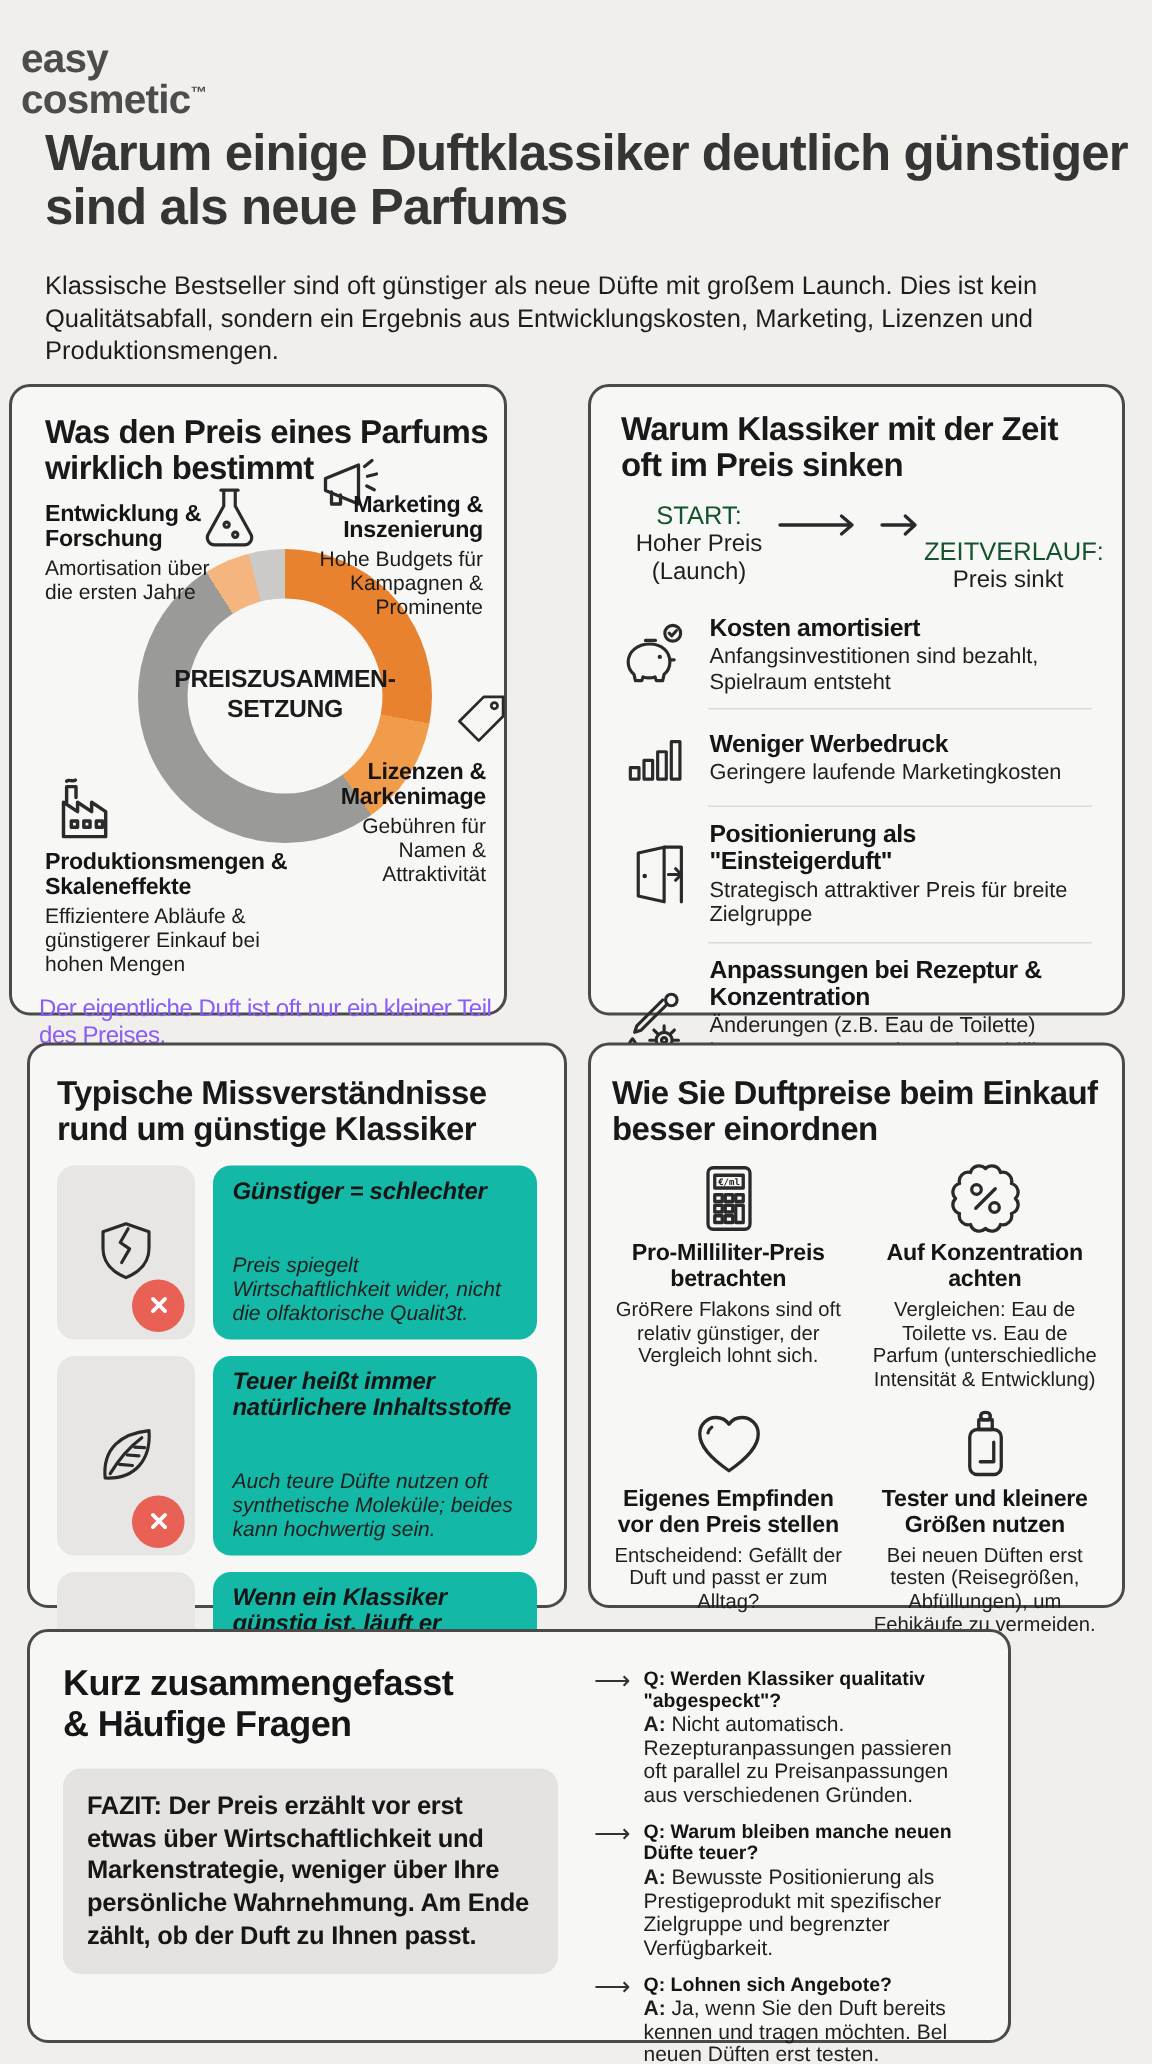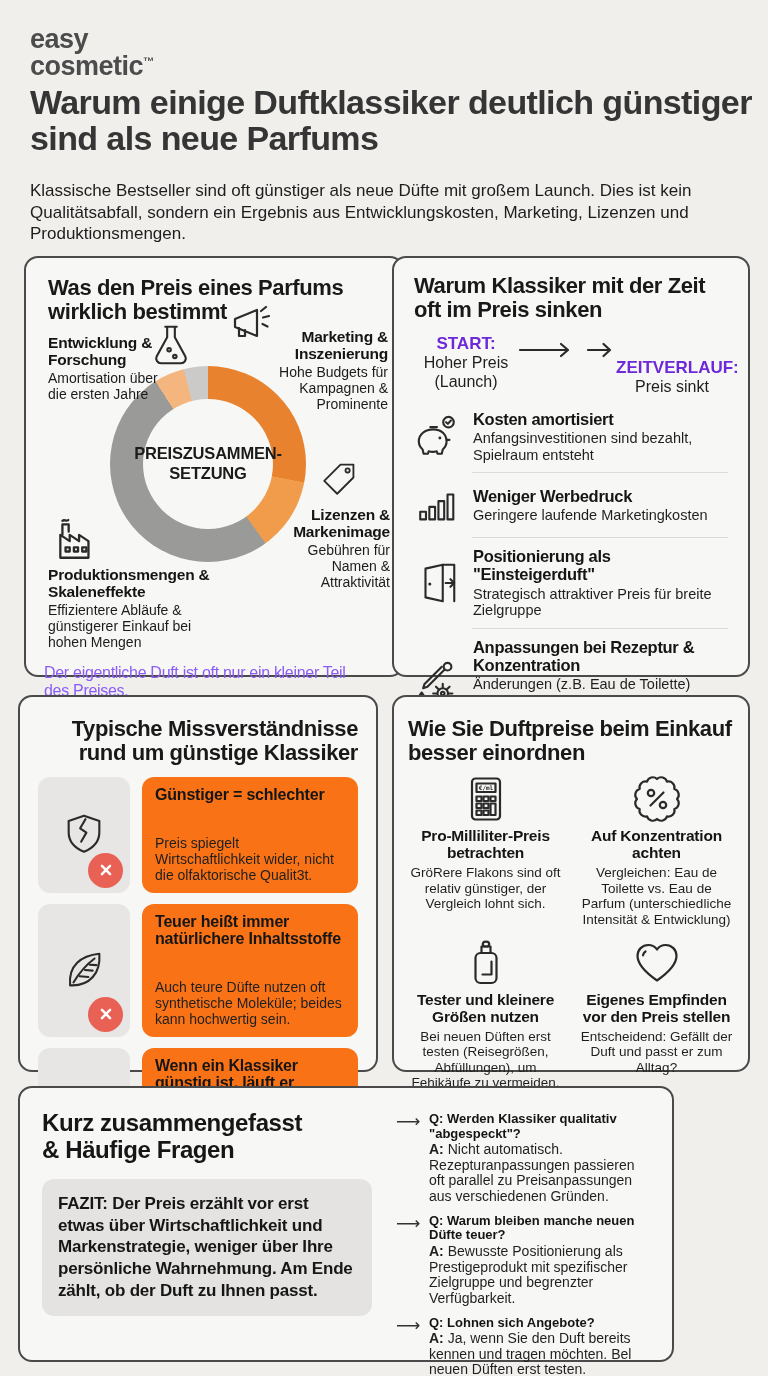"easy" .logo { left: 30px -> 14px }
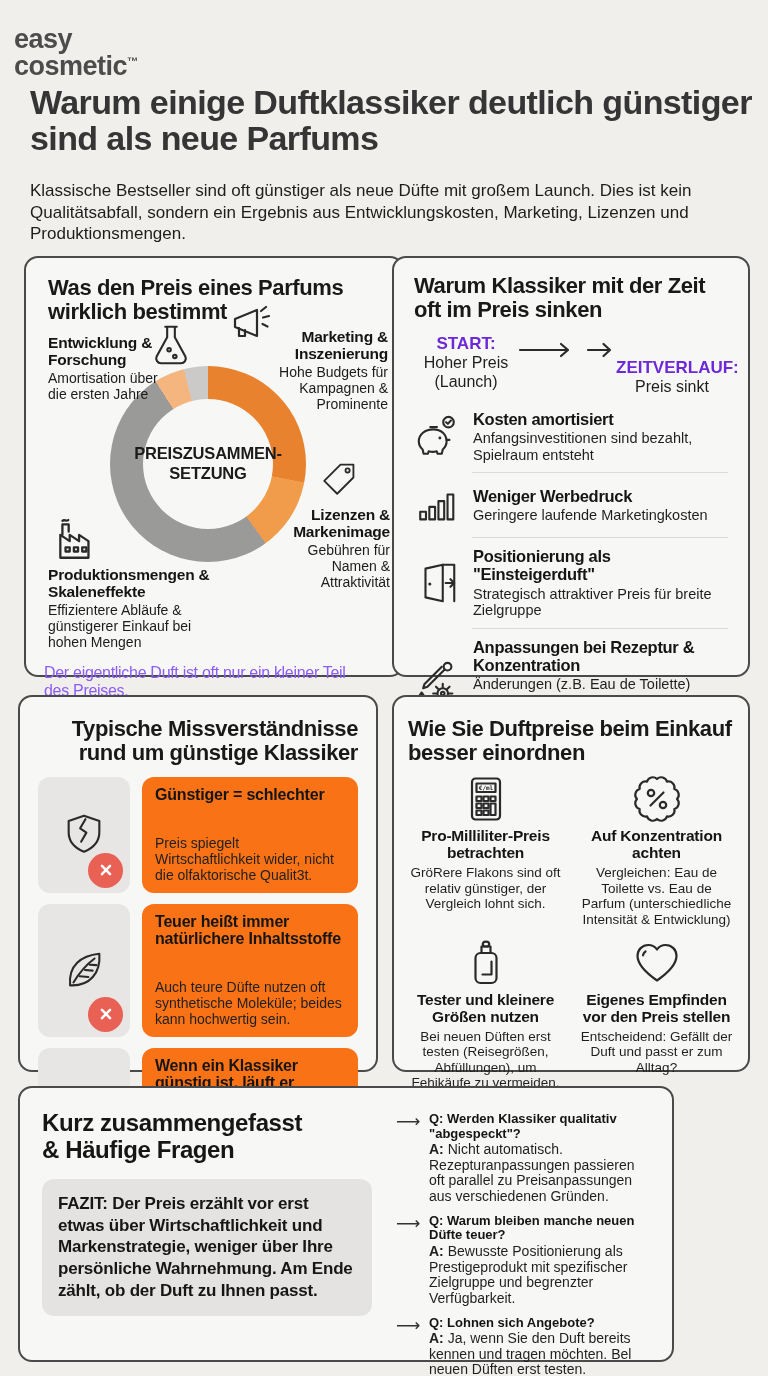"Was den Preis eines Parfums" #card-price-factors { left: 24px -> 6px; width: 380px -> 332px }
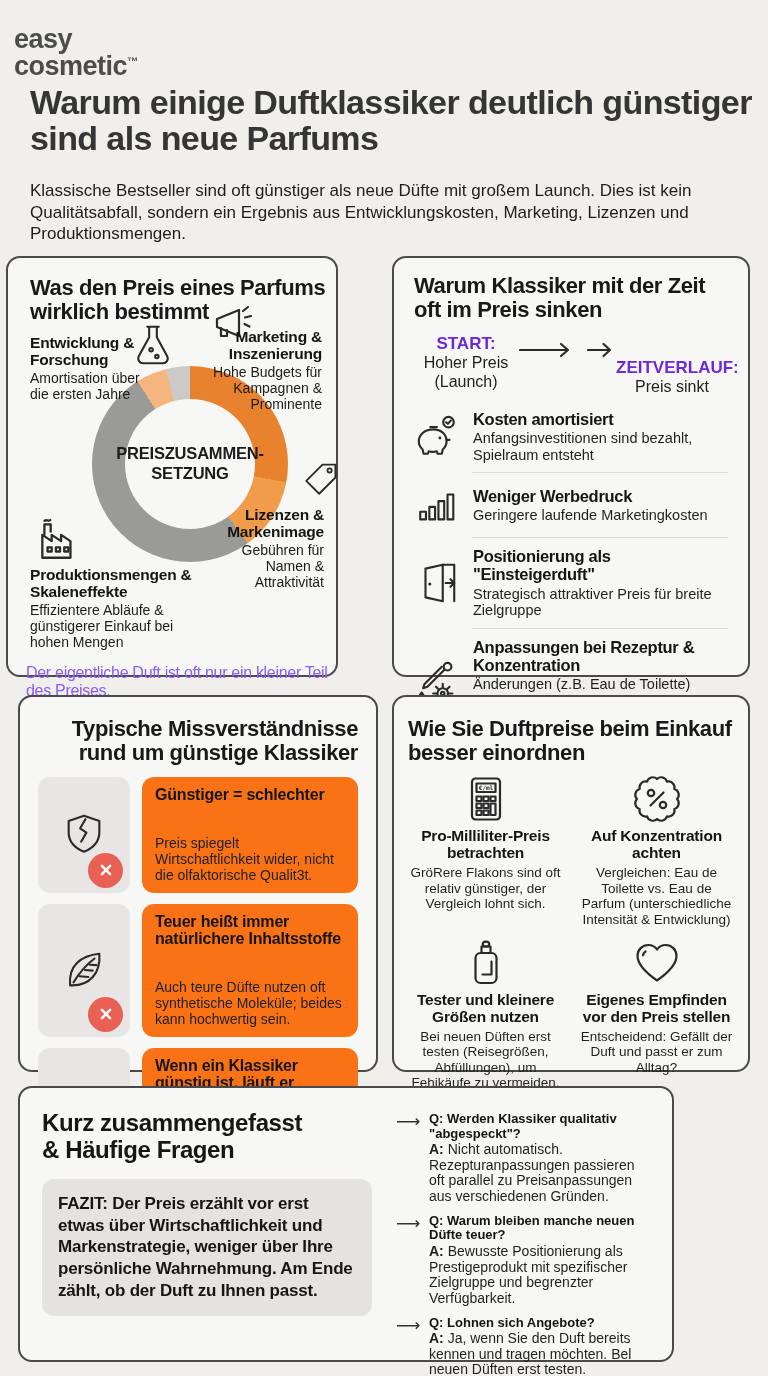"START:" .flow-label { color: #6d28d9 -> #14532d; font-weight: 700 -> 400 }
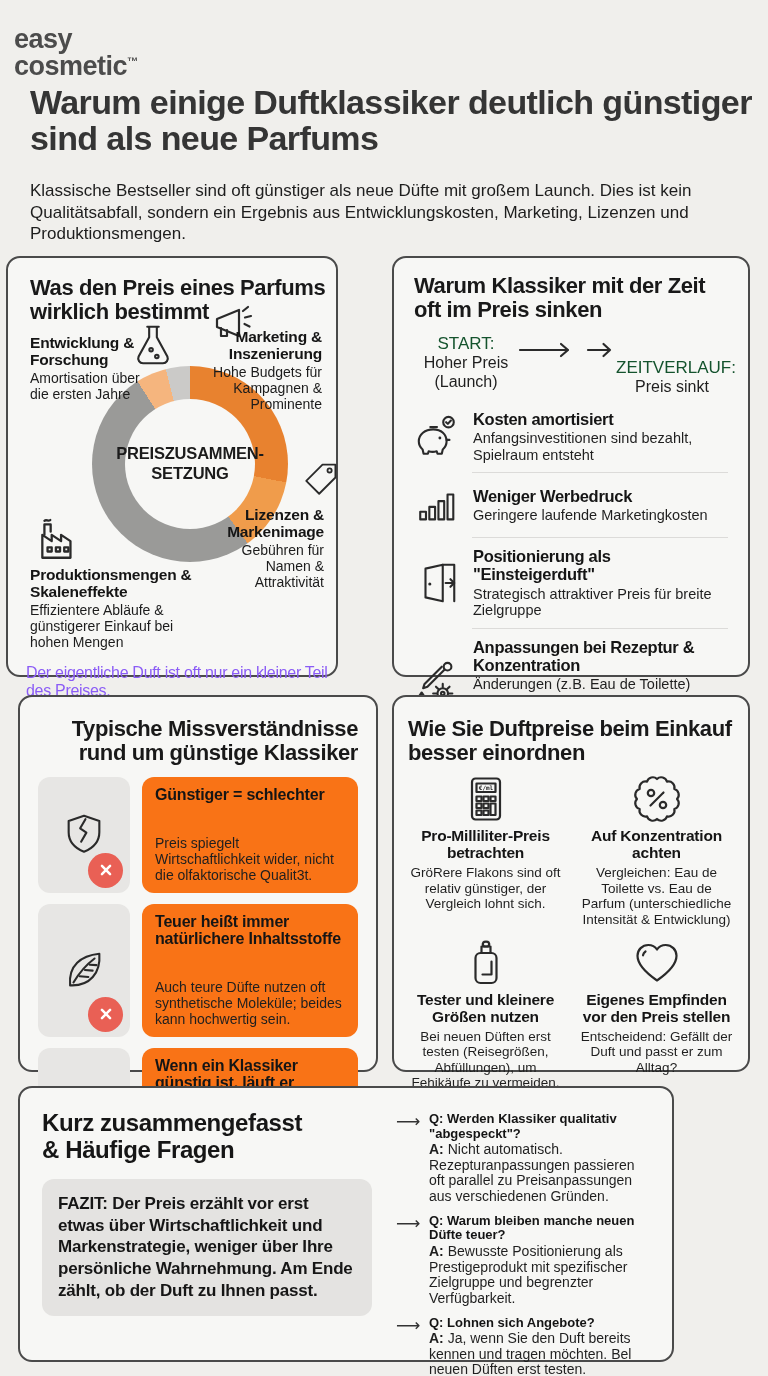"Typische Missverständnisse rund um" #card-misconceptions h2 { text-align: right -> none }
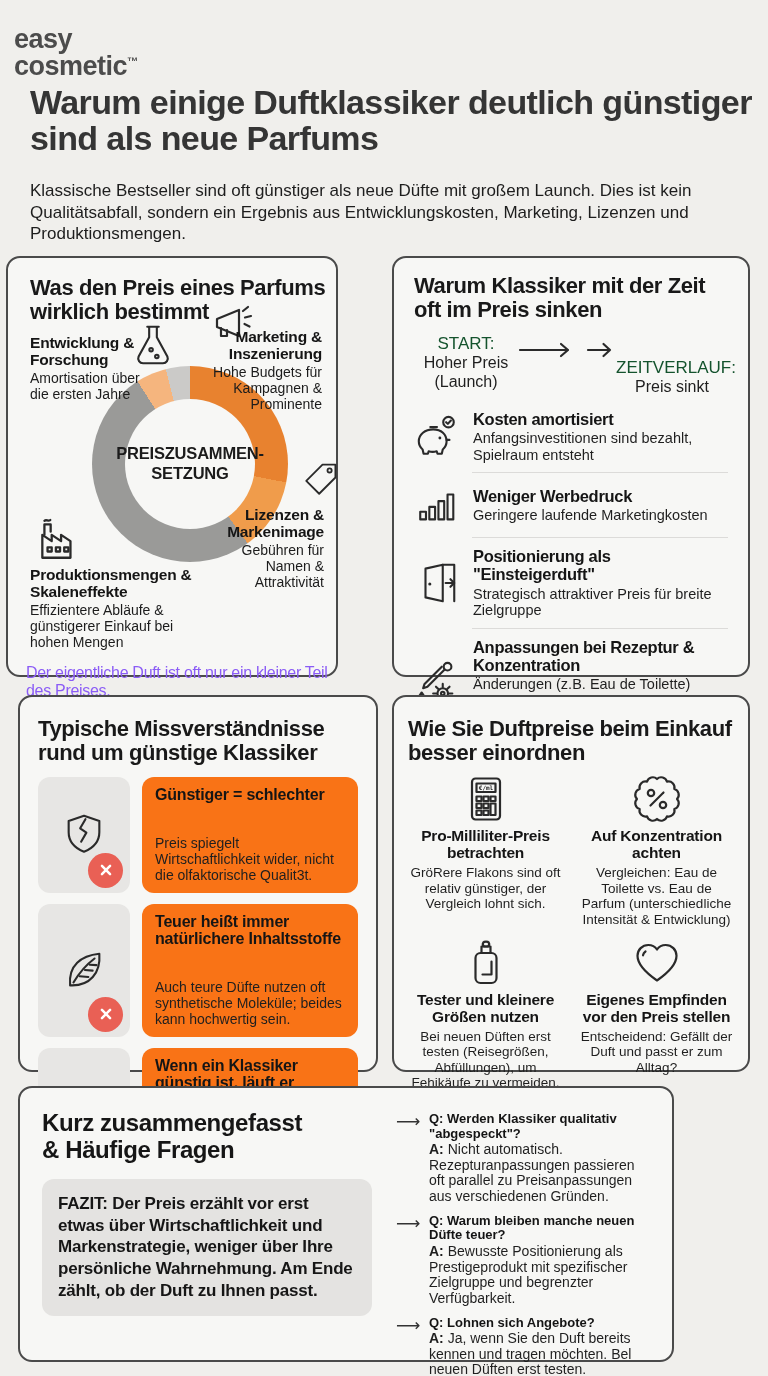"Günstiger = schlechter" .mis-text { background: #f97316 -> #14b8a6; font-style: none -> italic }
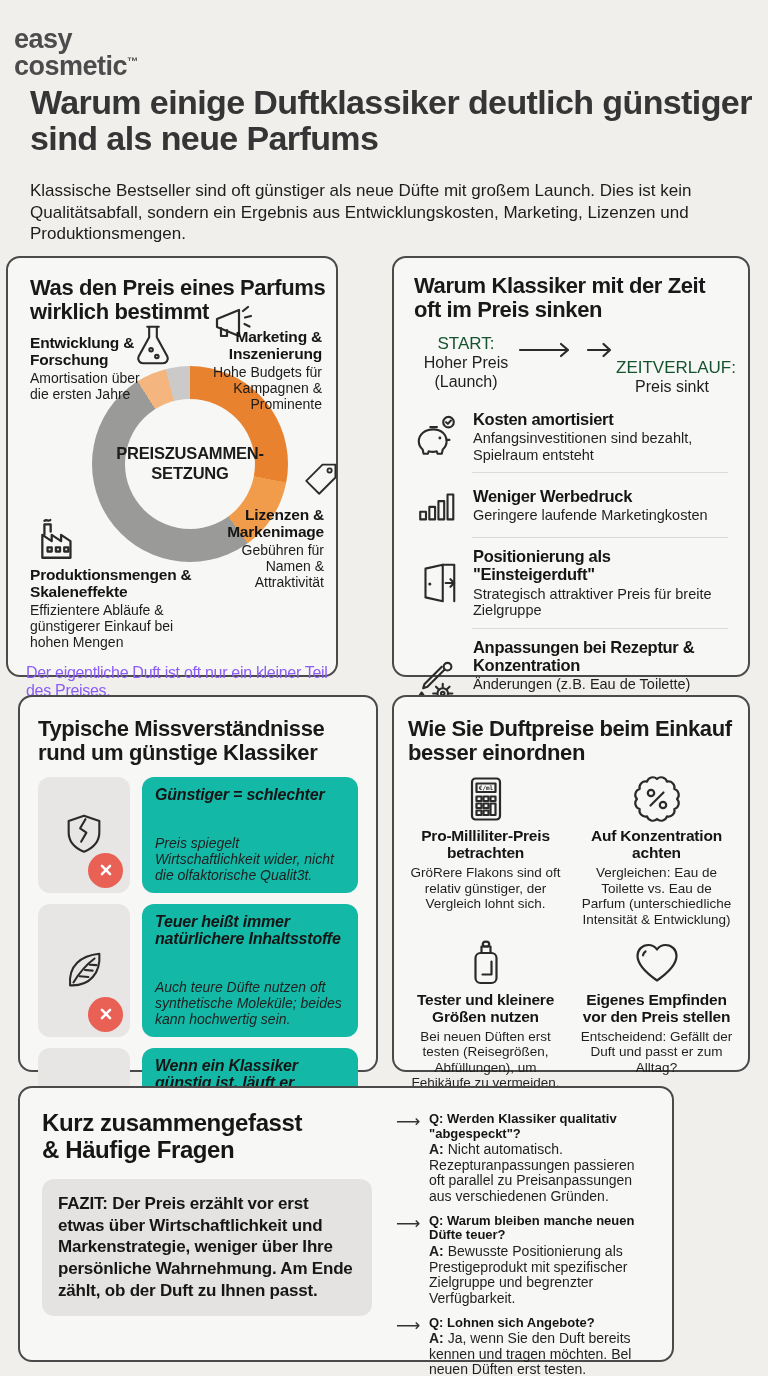"Tester und kleinere Größen nutzen" div.tip { order: before "Eigenes Empfinden vor den Preis" -> after "Eigenes Empfinden vor den Preis" }
